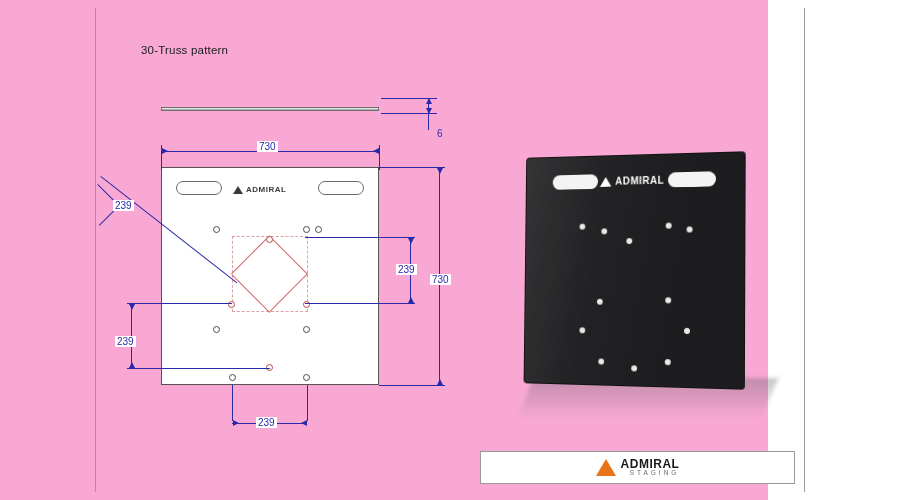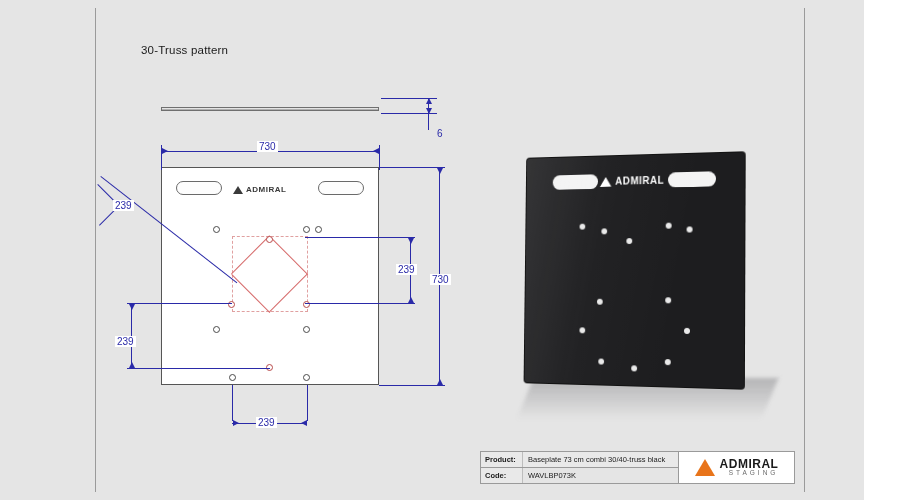"30-Truss pattern" #sheet { background: #e5e5e5 -> #f9a8d4; width: 864px -> 768px }
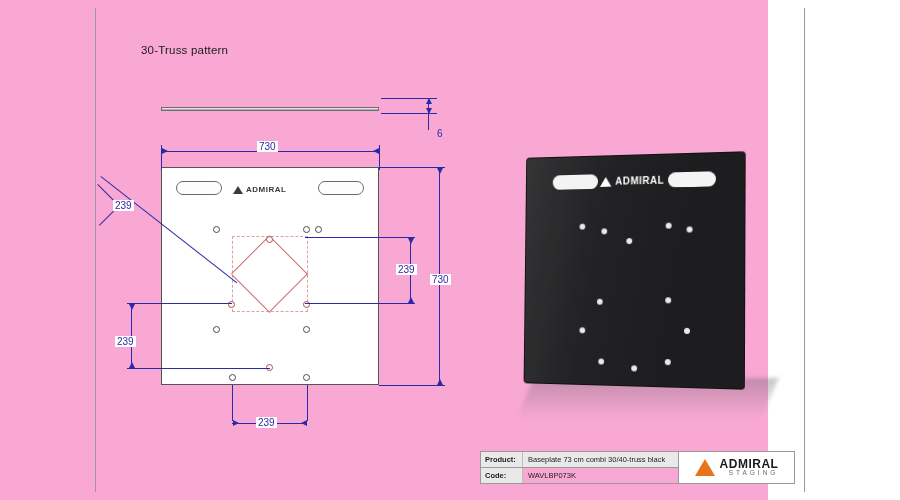"Product:" div.tb-table { html: <div> <div> <div>Product:</div> <div>Baseplate 73 cm combi 30/40-truss black</div> </div> <div> <div>Code:</div> <div>WAVLBP073K</div> </div> </div> -> none }
